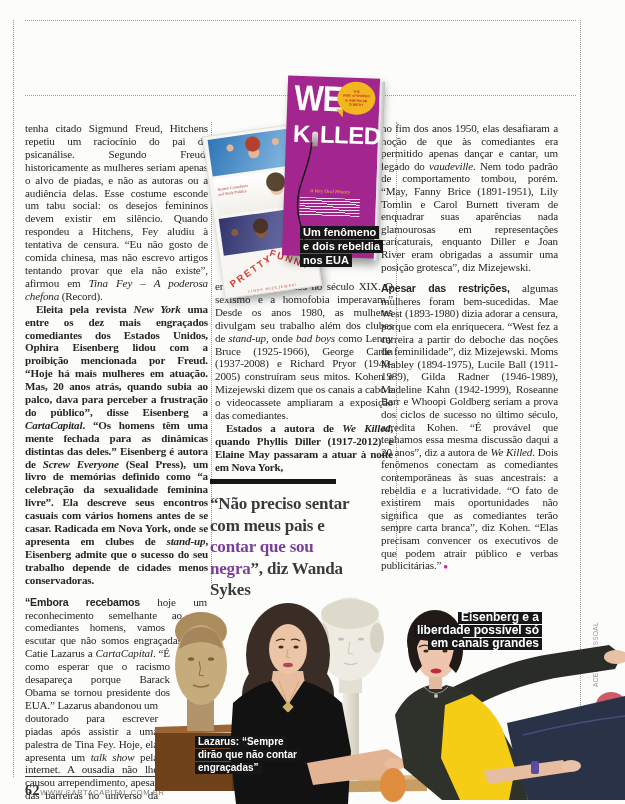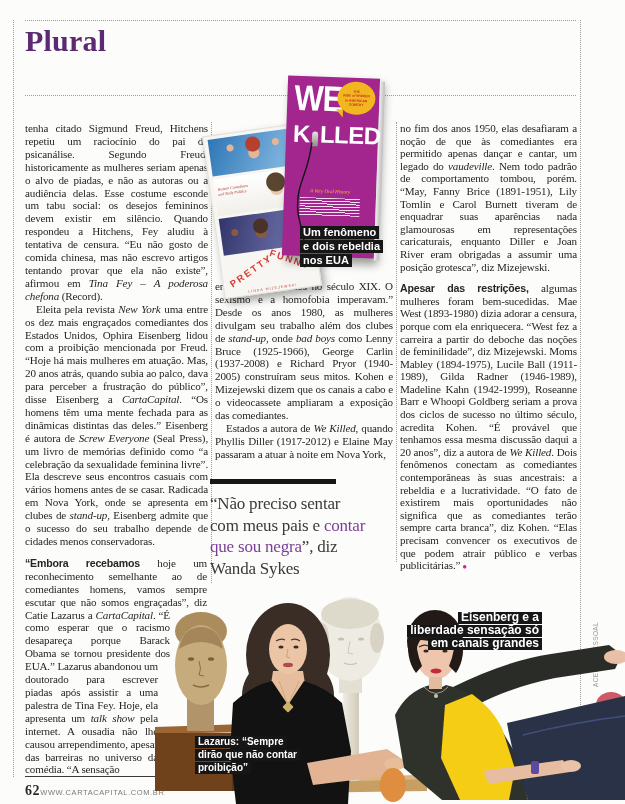"Plural" h1.title { html: <h1>Plural</h1> -> none }
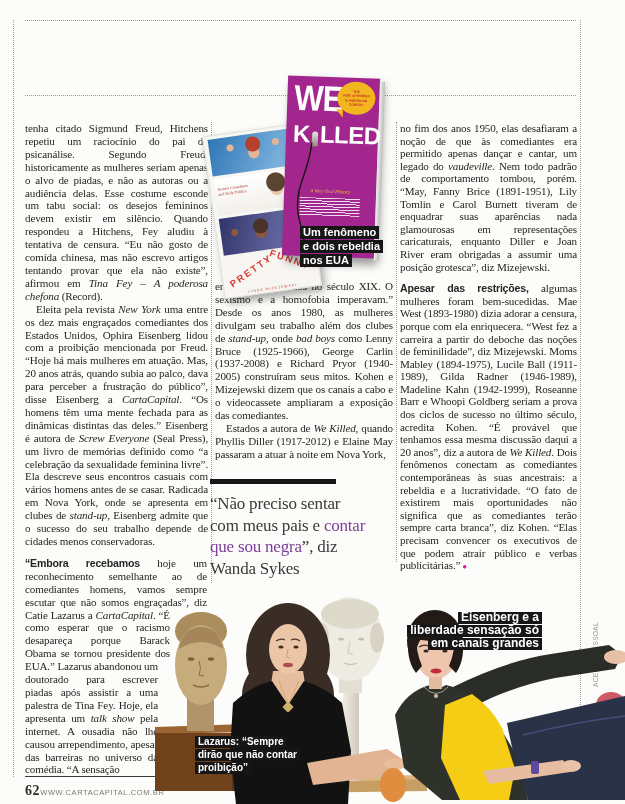"no fim dos anos 1950," .col3 { left: 400px -> 381px }
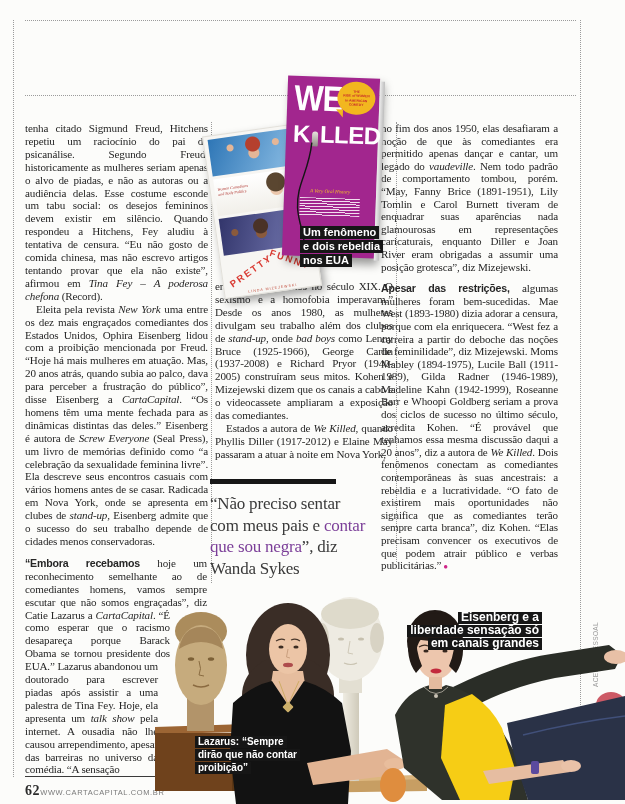"Eleita pela revista New York" .col p.indent { font-weight: none -> bold }
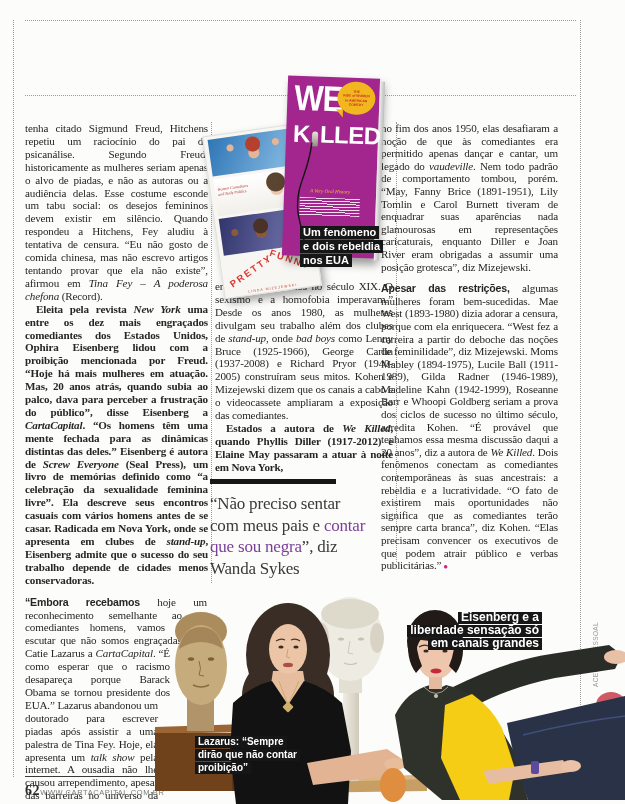"“Não preciso sentar com meus" .pq-text { font-weight: none -> bold }
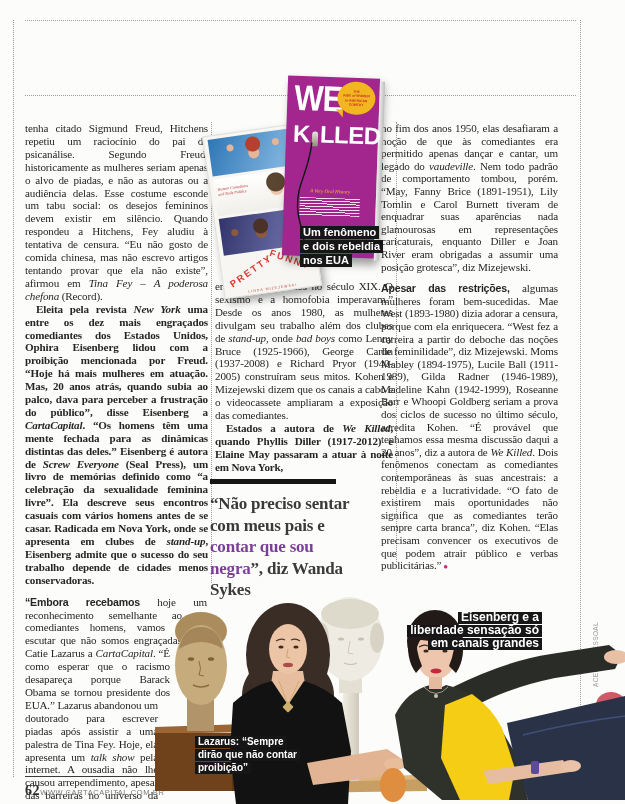"liberdade sensação só" span.chip { text: sensação -> possível }
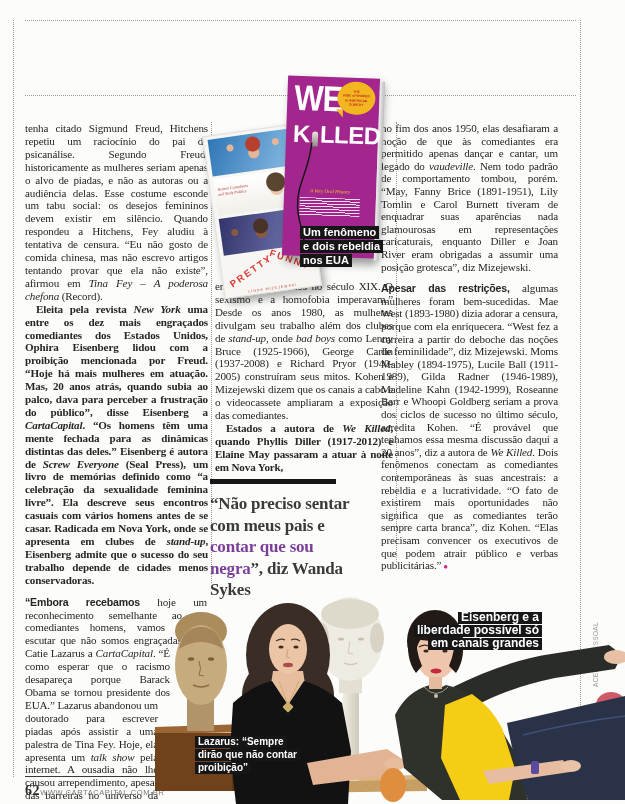"proibição”" span.chip { text: proibição -> engraçadas }
